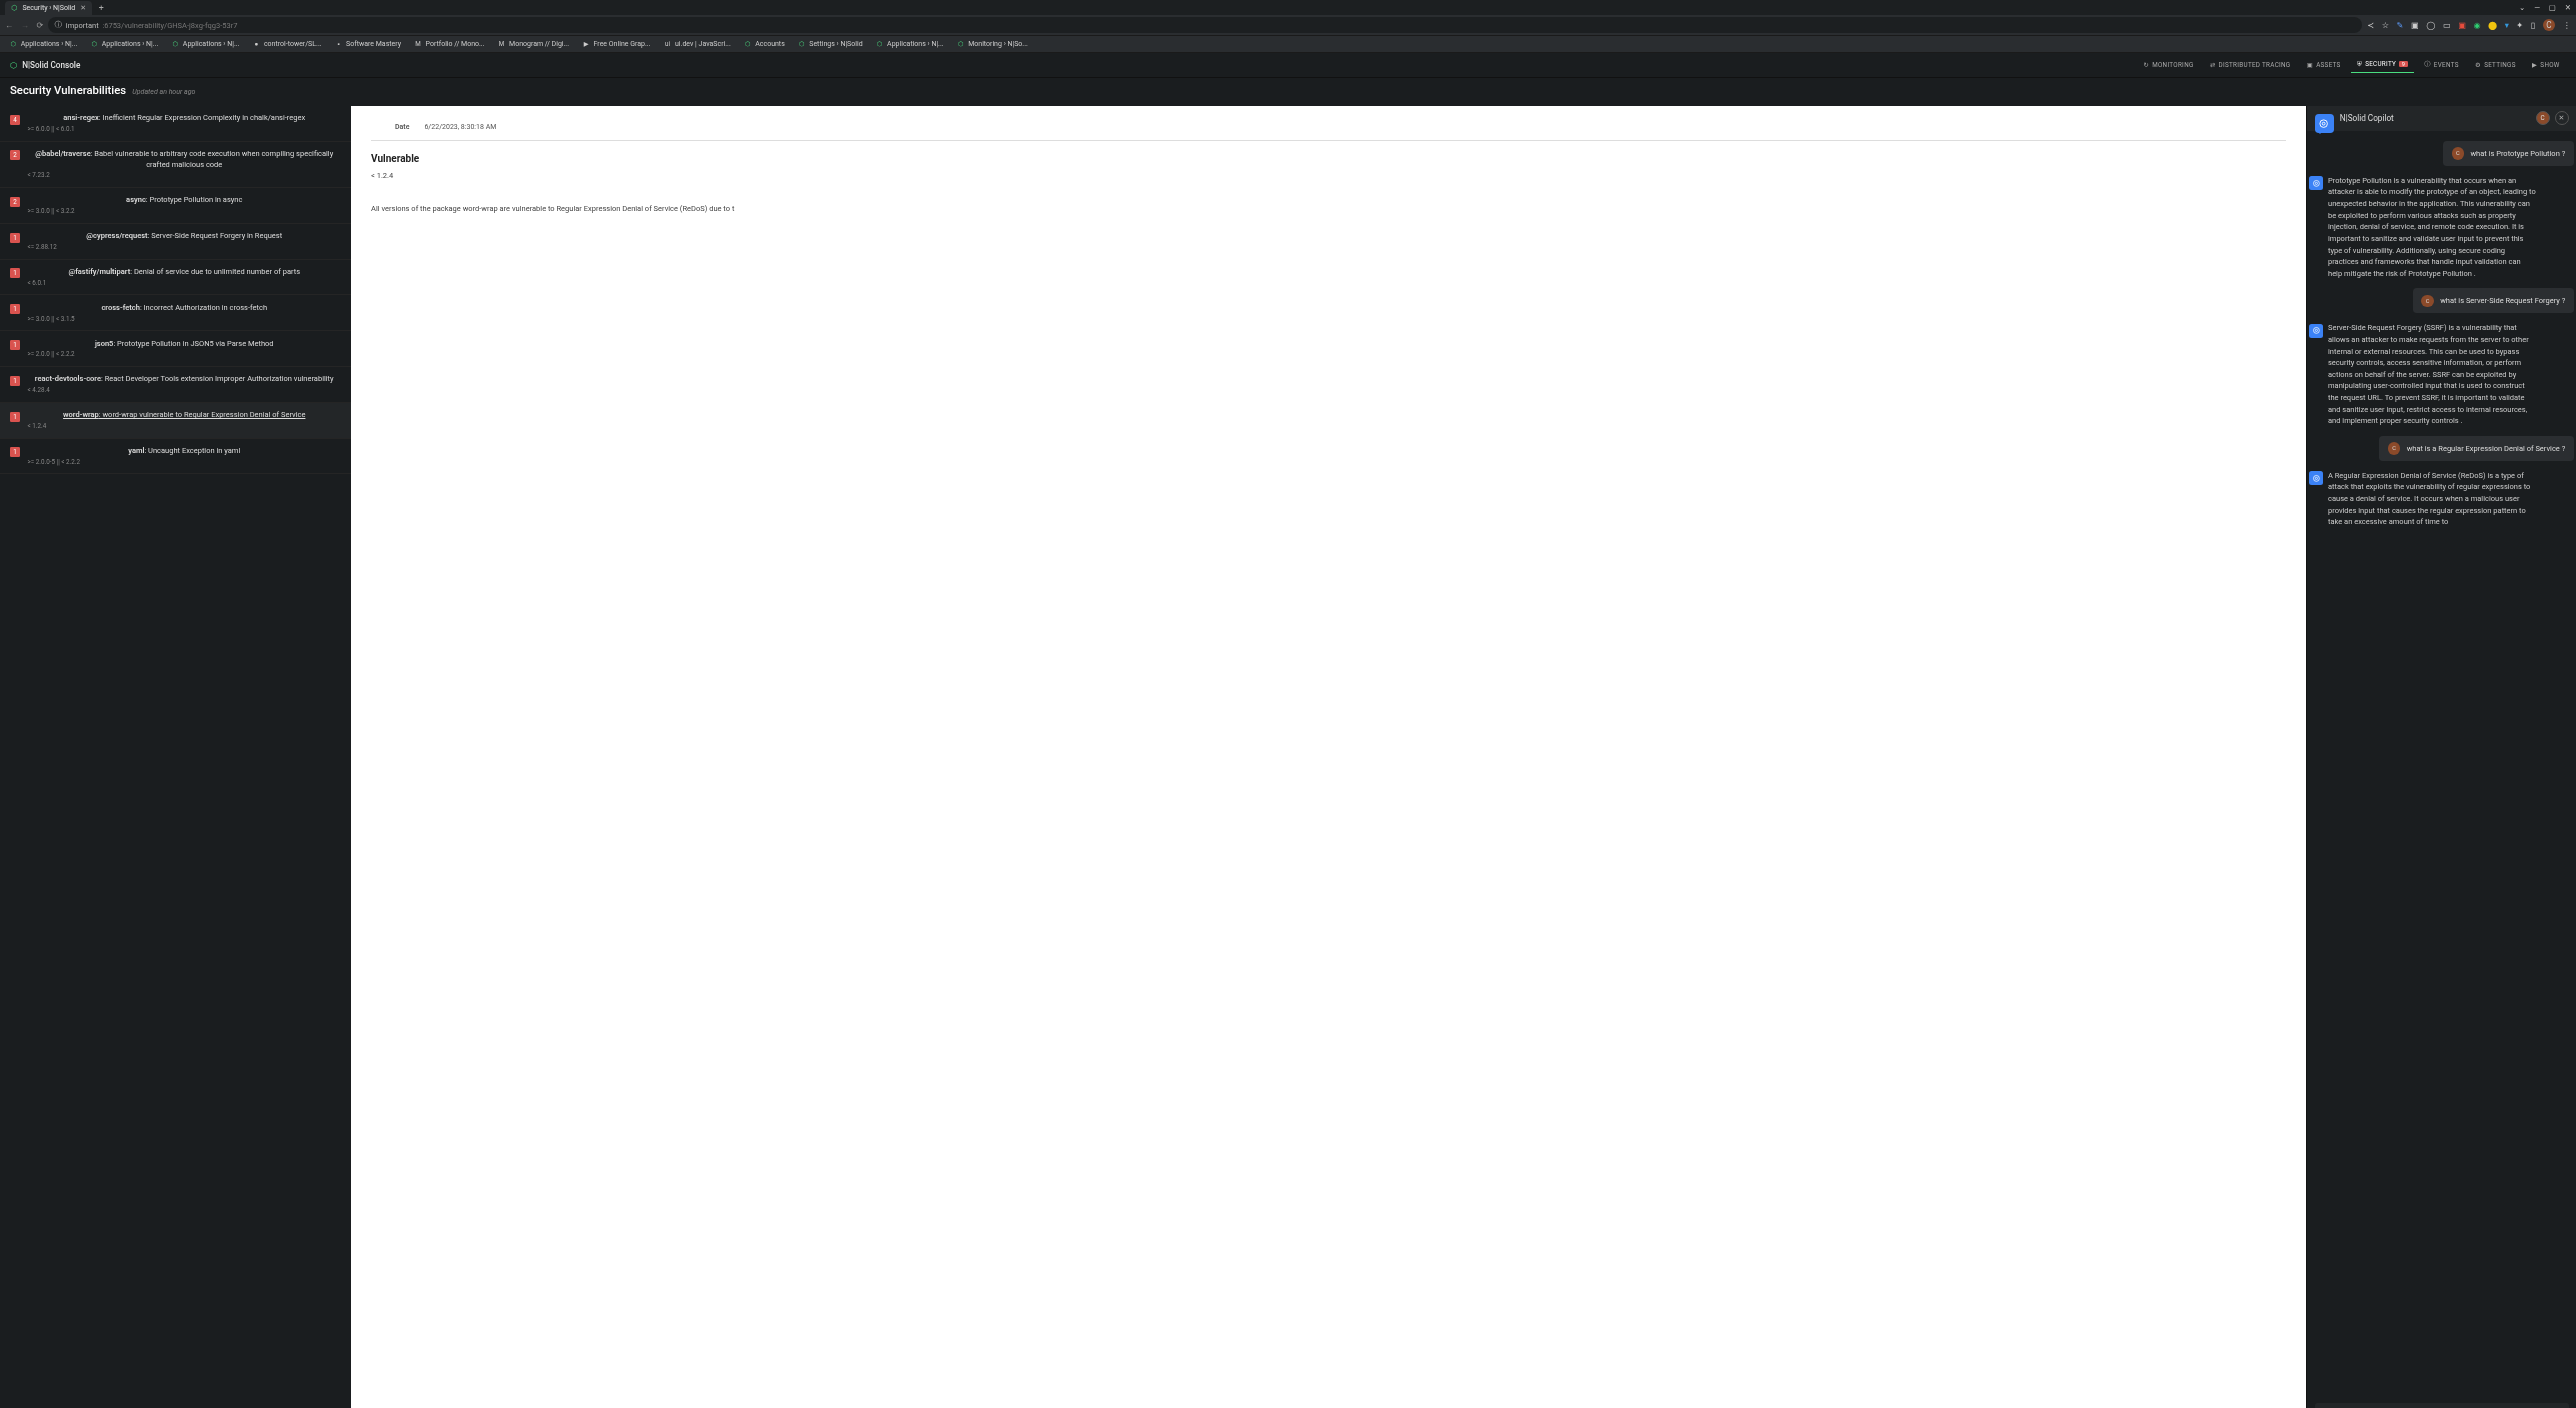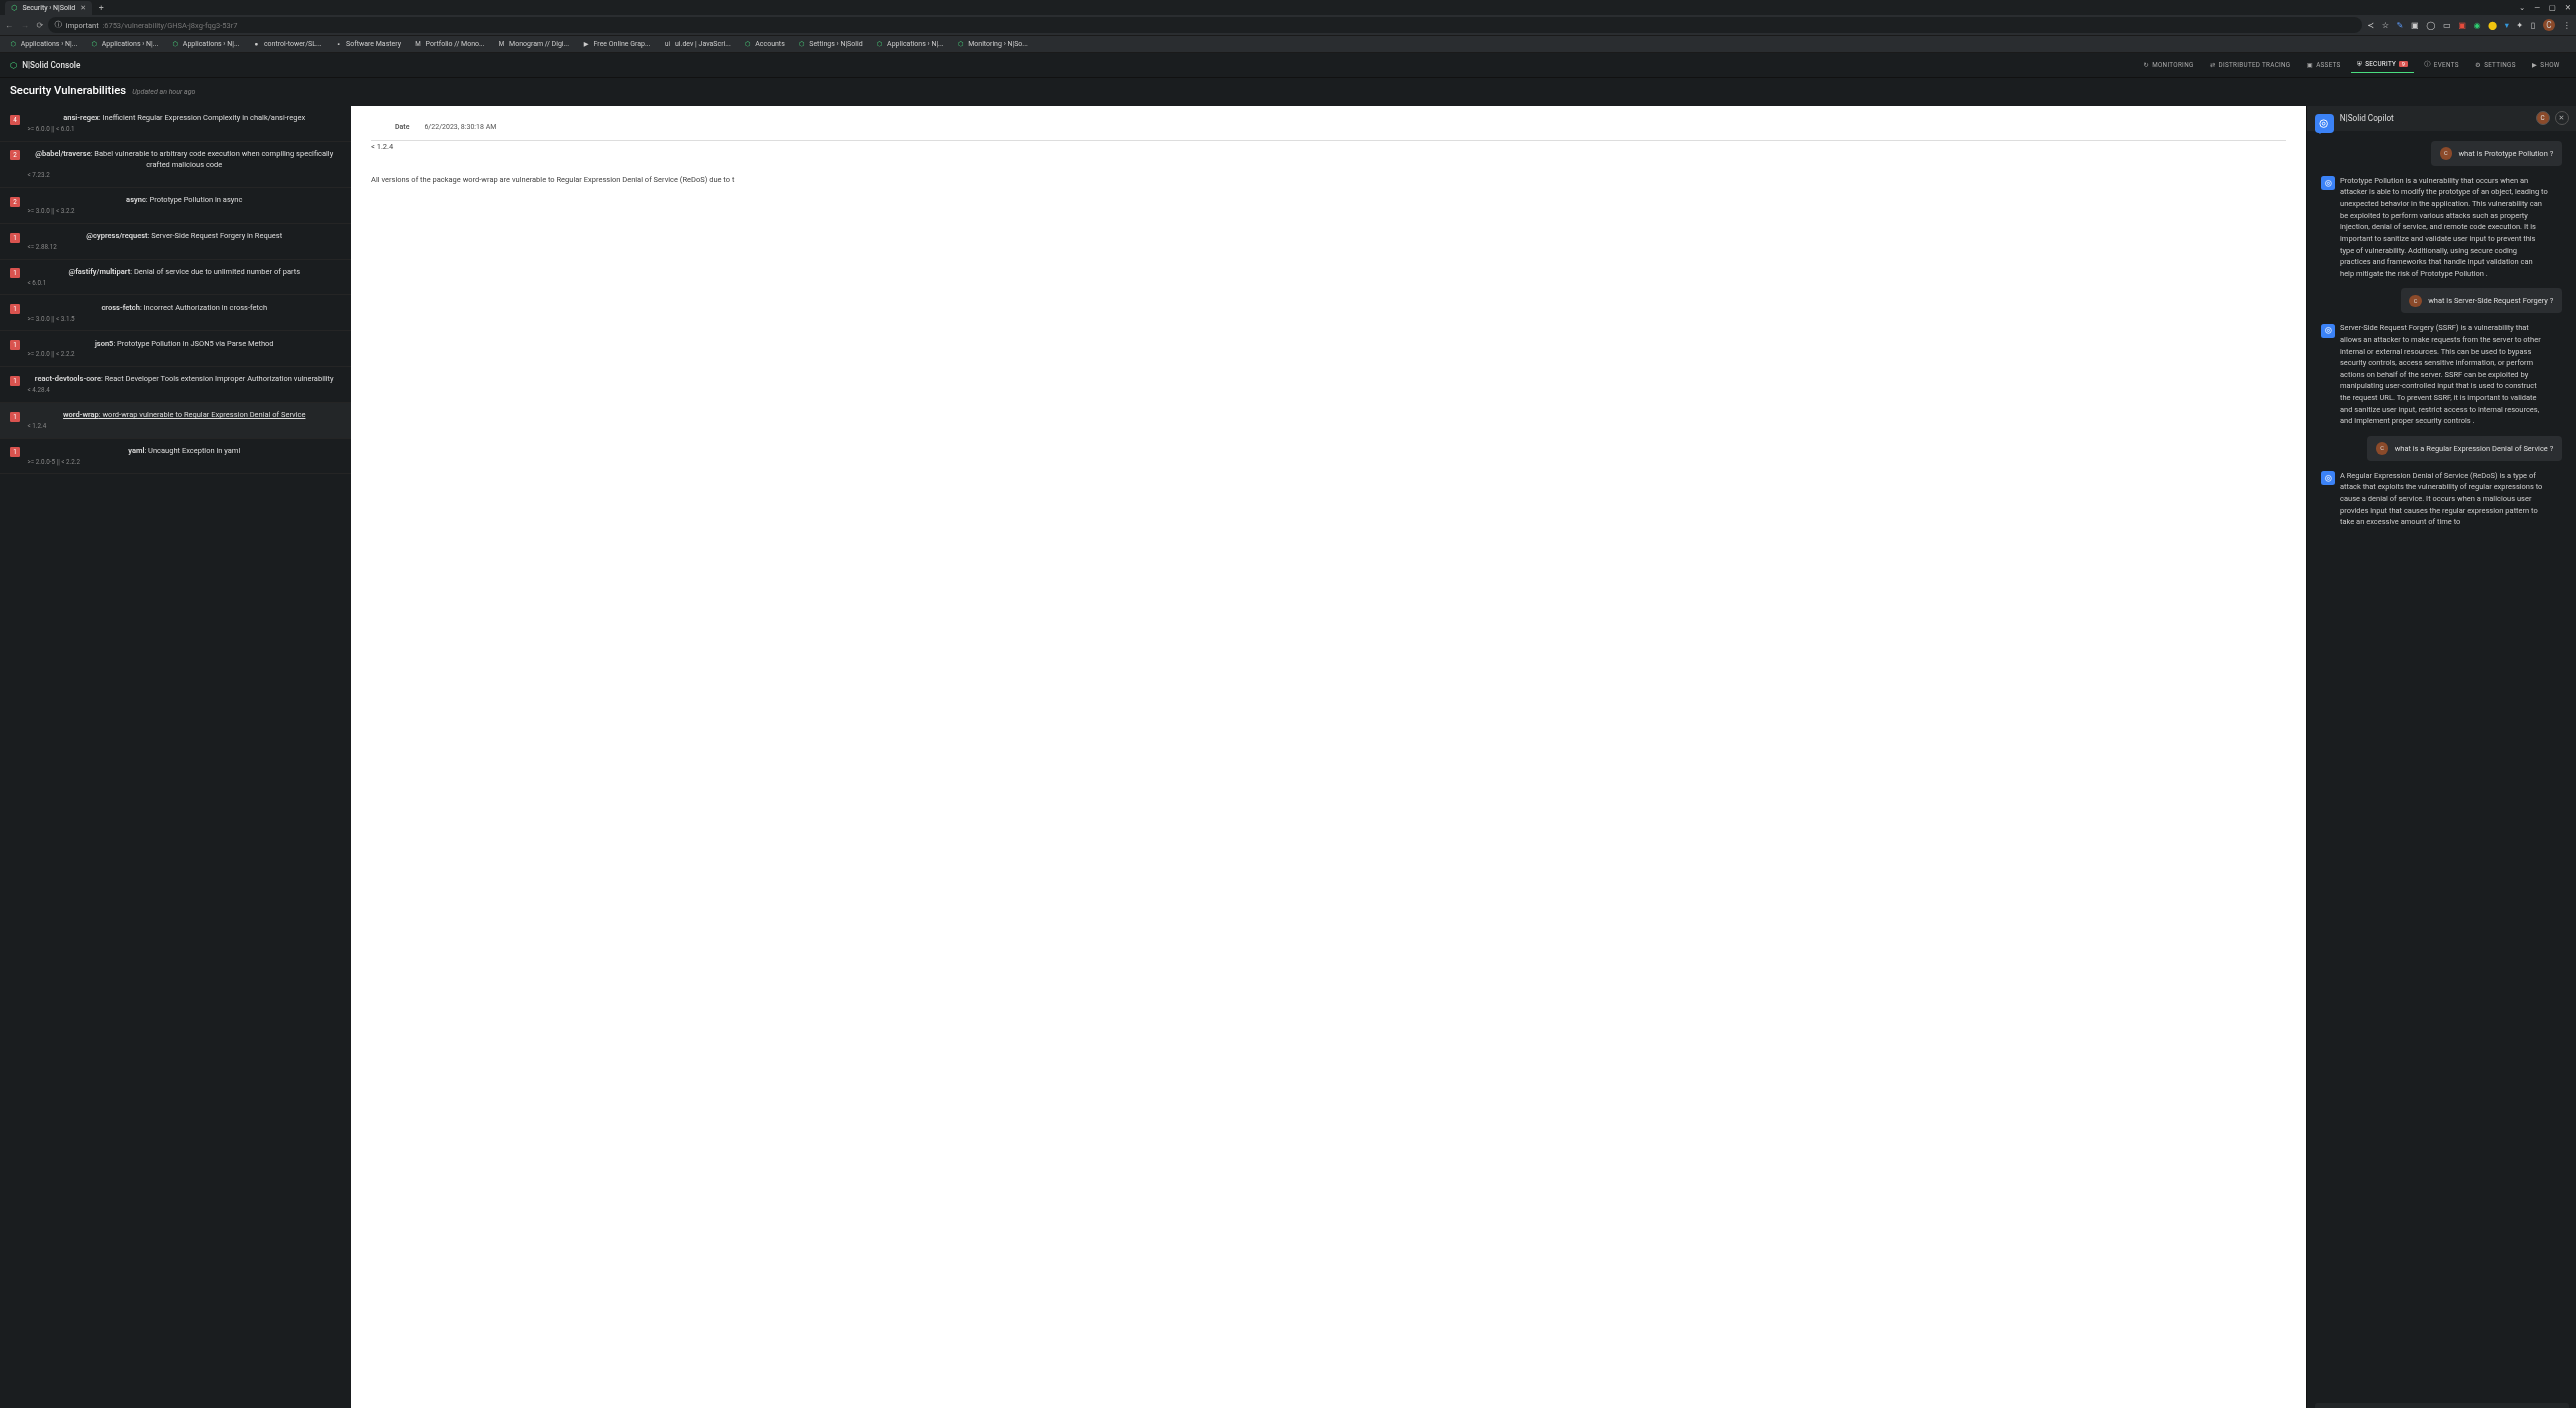"Vulnerable" div.detail-section-title { html: none -> <div>Vulnerable</div> }
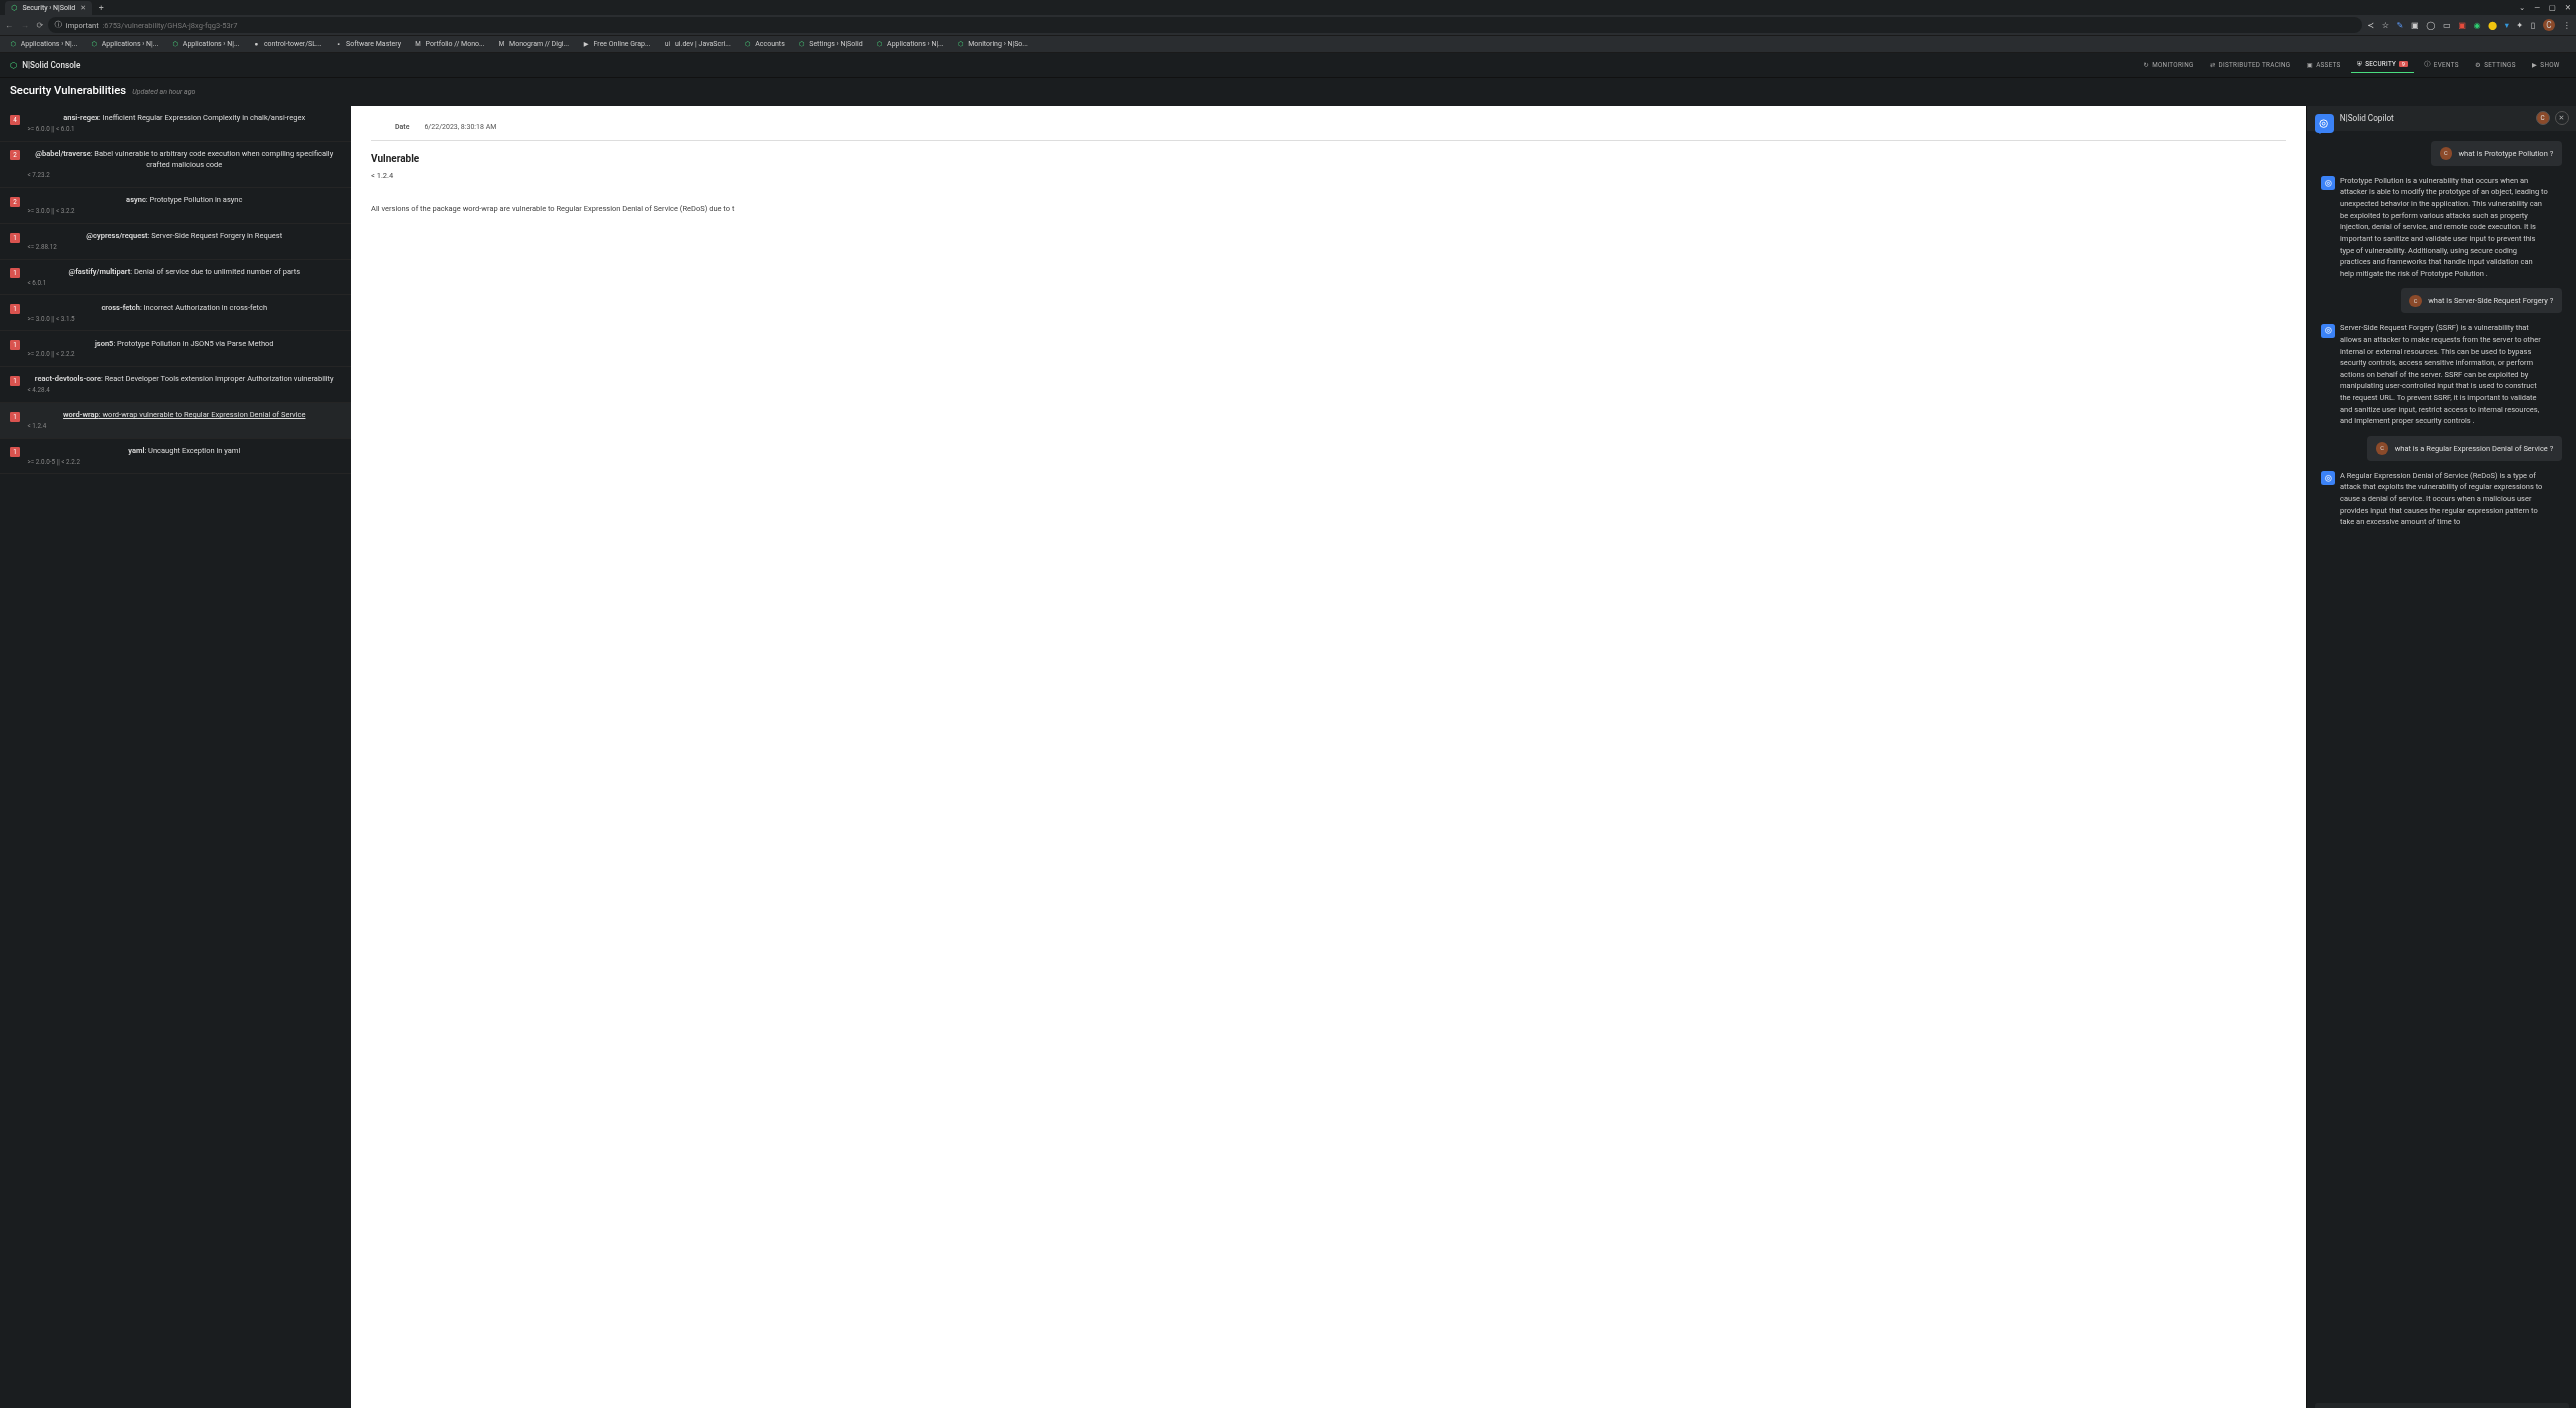"what is Prototype Pollution ?" .copilot-messages { padding: 10px 14px -> 10px 2px }
